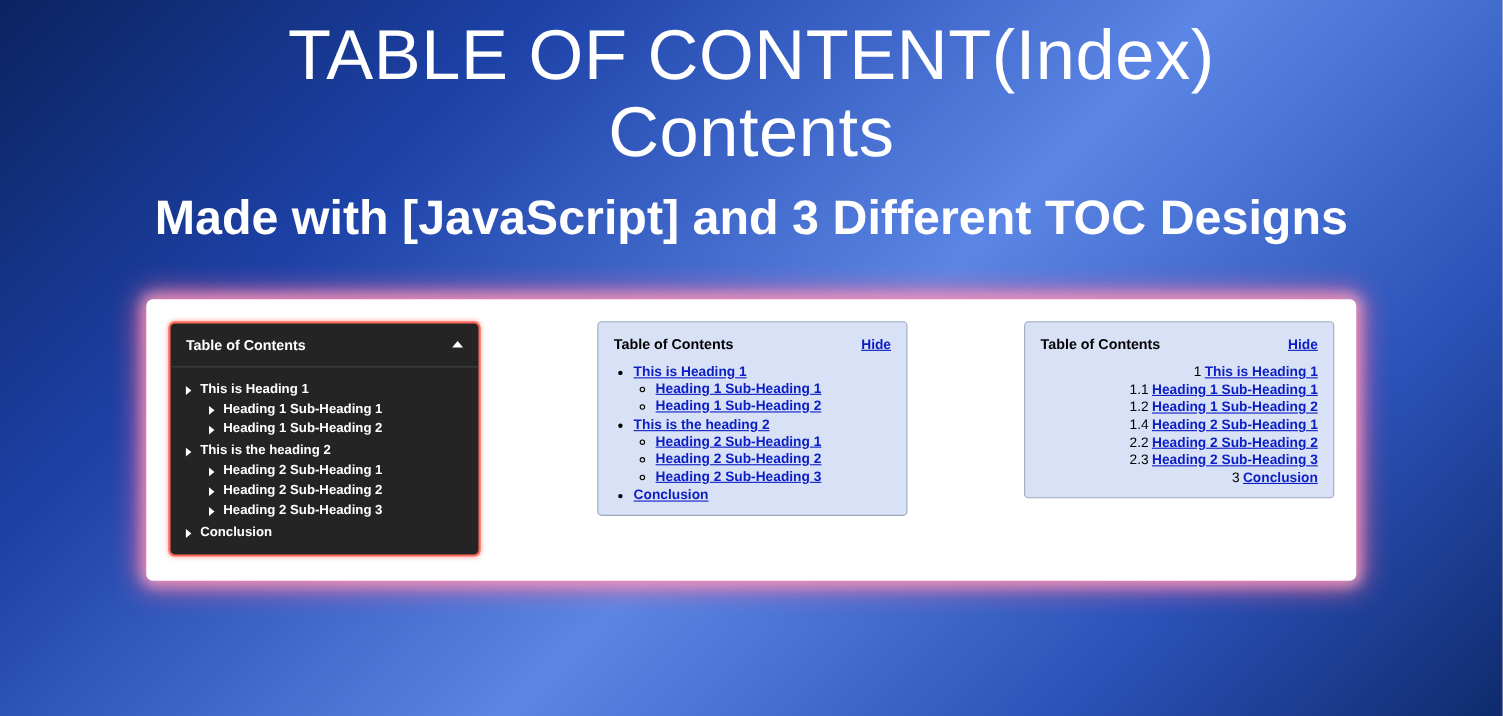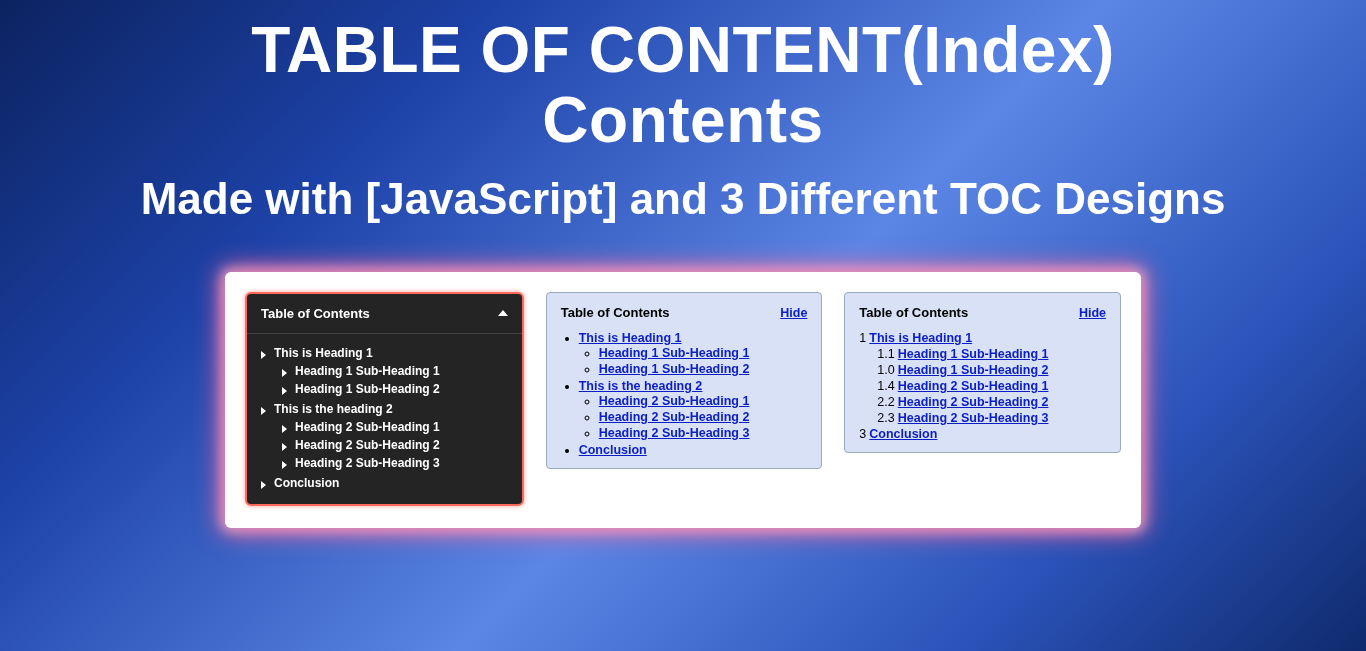"TABLE OF CONTENT(Index)" .page-title { font-weight: 700 -> 400 }
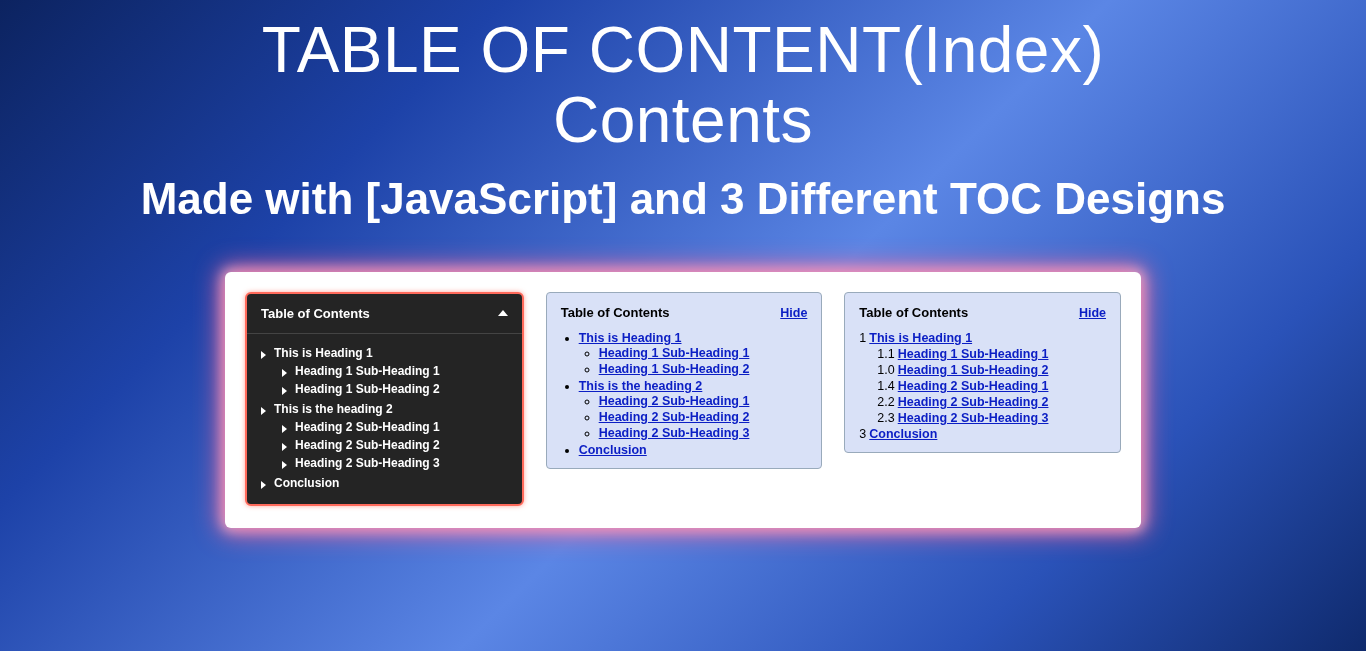"Table of Contents" .showcase { width: 916px -> 1100px }
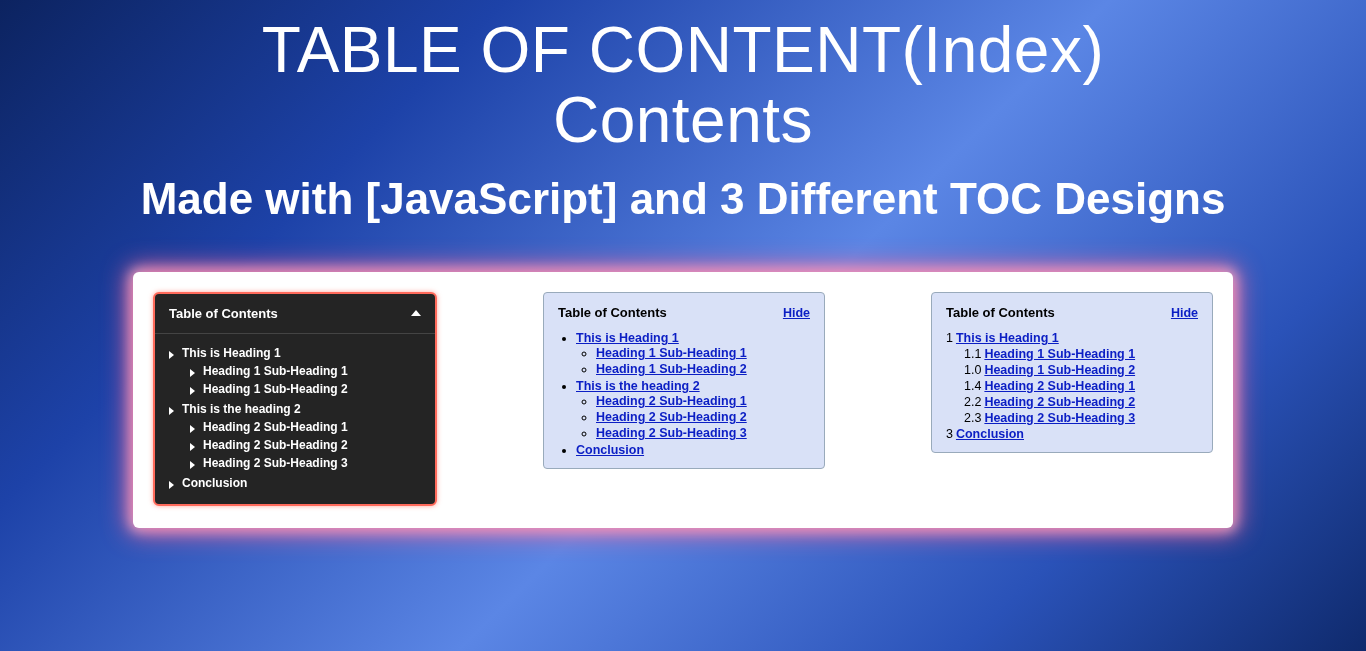"1 This is Heading 1" .card3 .list { text-align: none -> right }
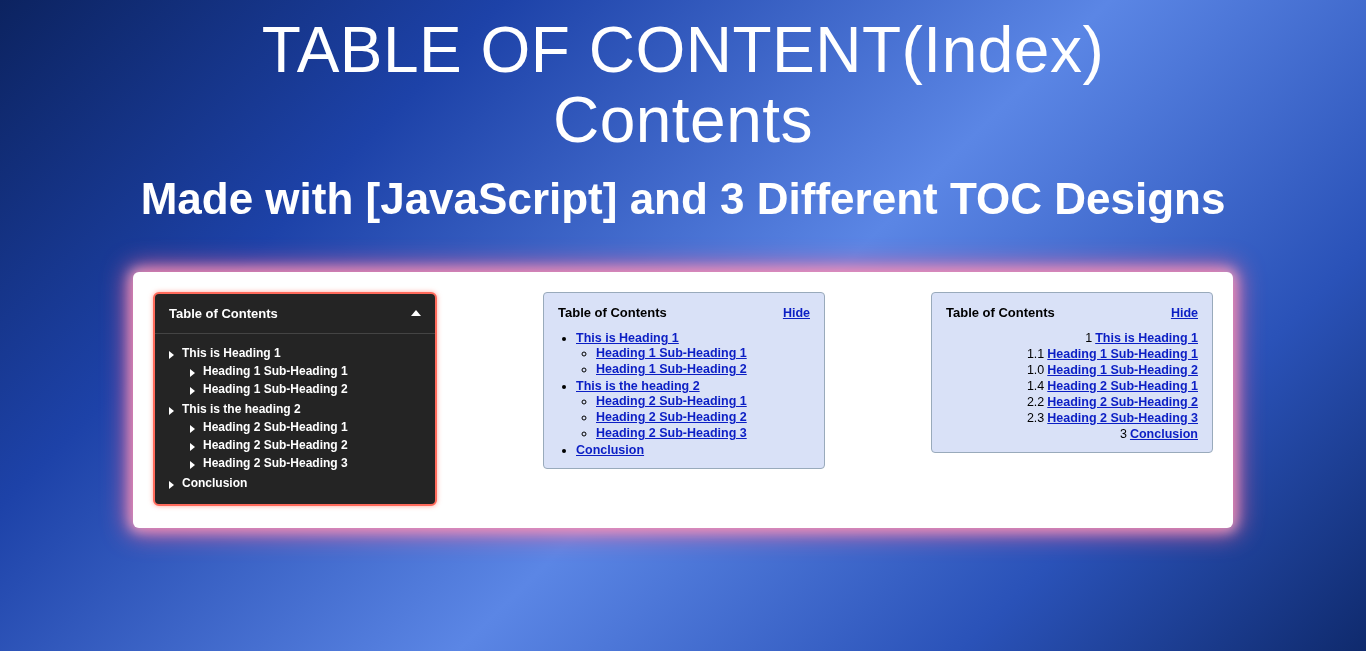"1.0" span.num { text: 1.0 -> 1.2 }
